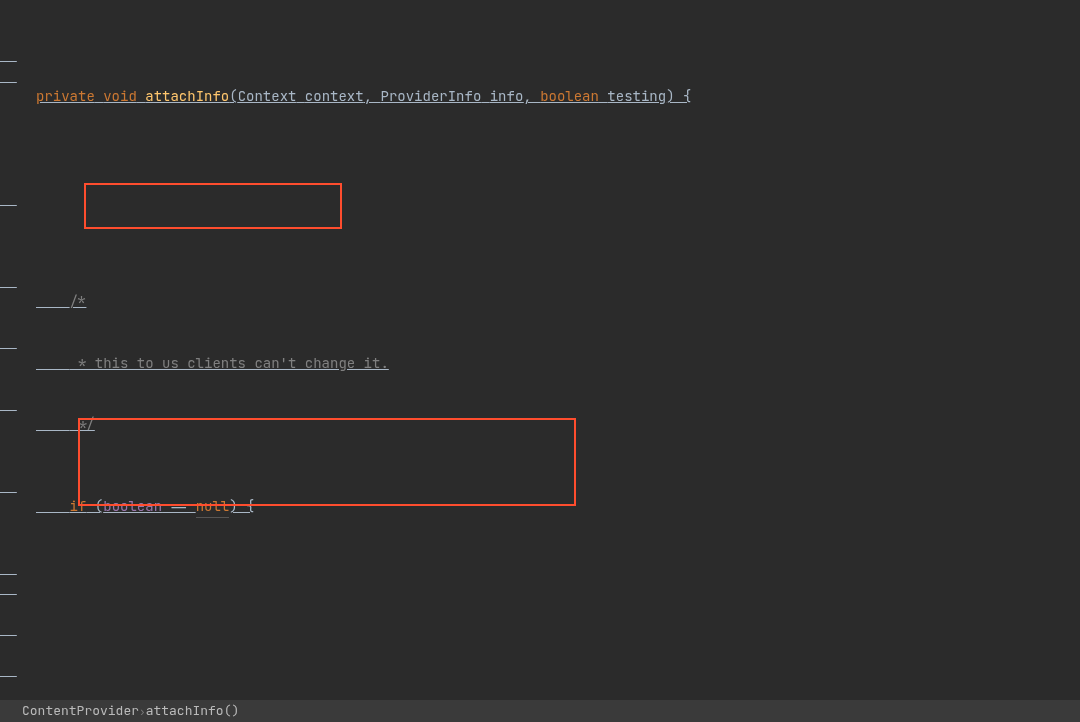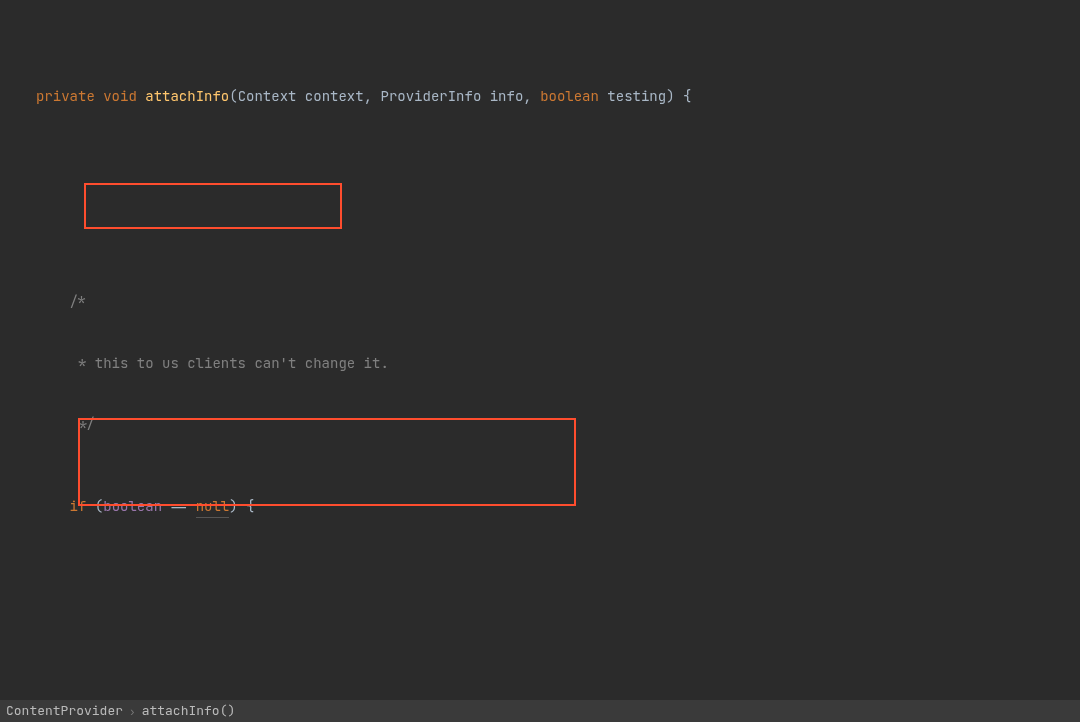"private void attachInfo(Context context," .editor { text-decoration: none -> underline }
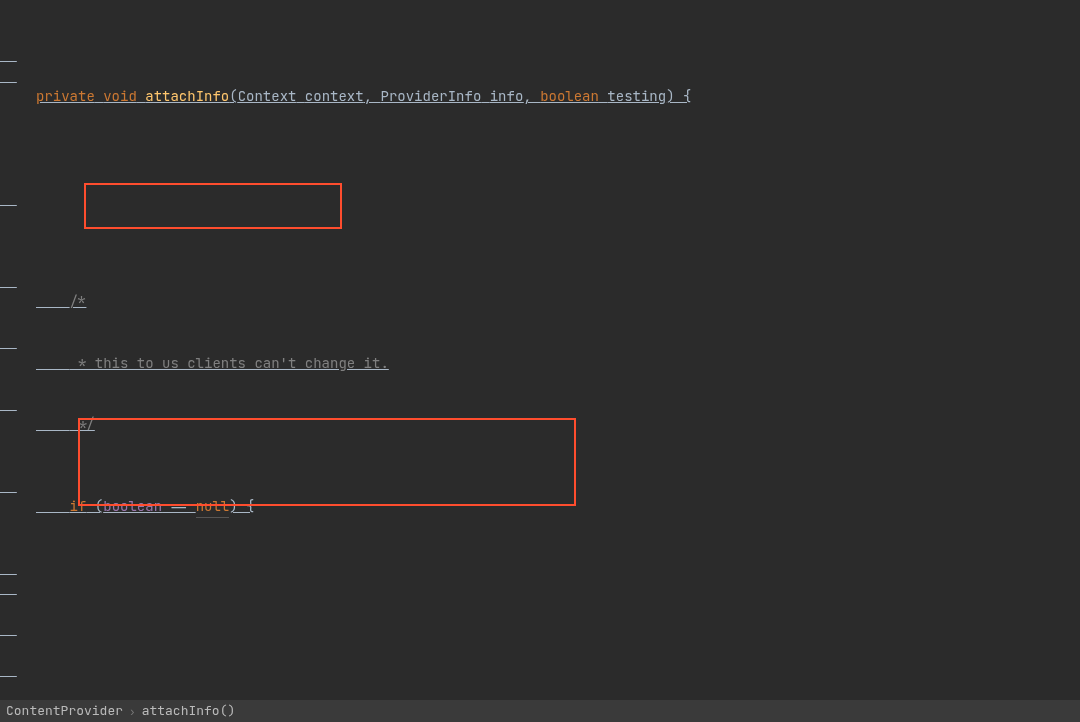"ContentProvider" .breadcrumb { gap: 6px -> none; padding-left: 6px -> 22px }
